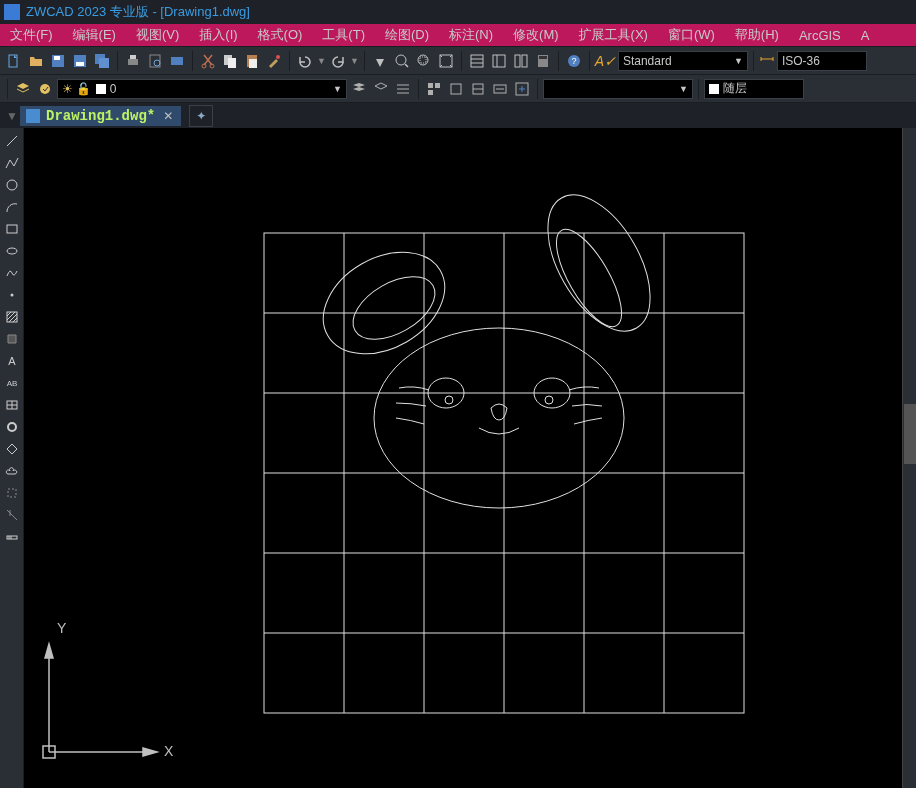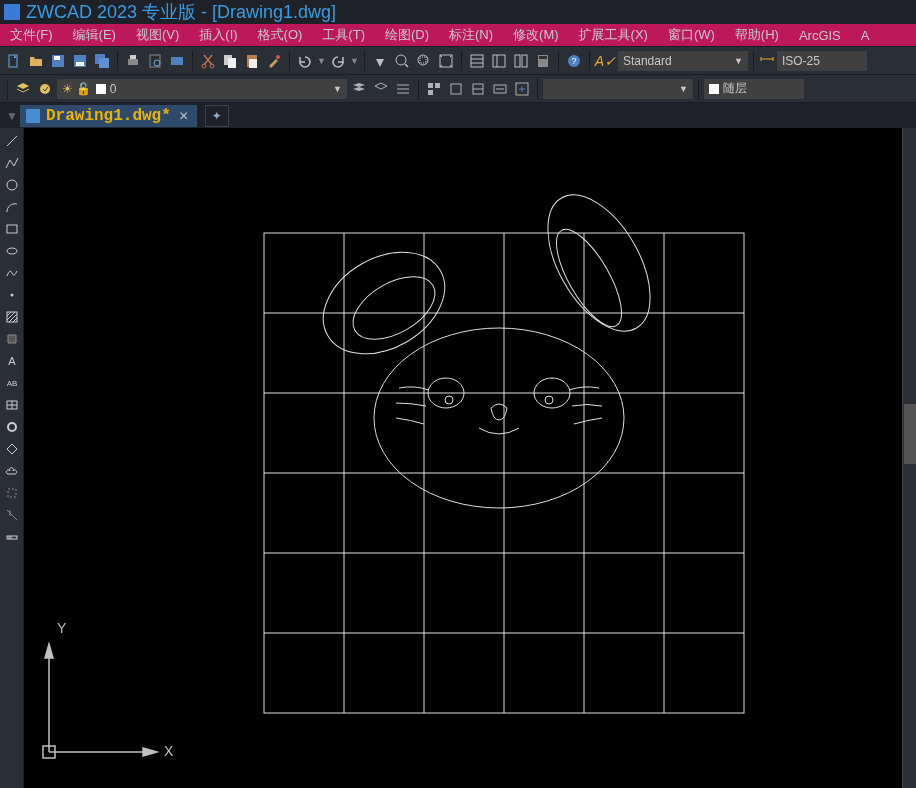"ZWCAD 2023 专业版 - [Drawing1.dwg]" .titlebar .title { font-size: 18px -> 13px }
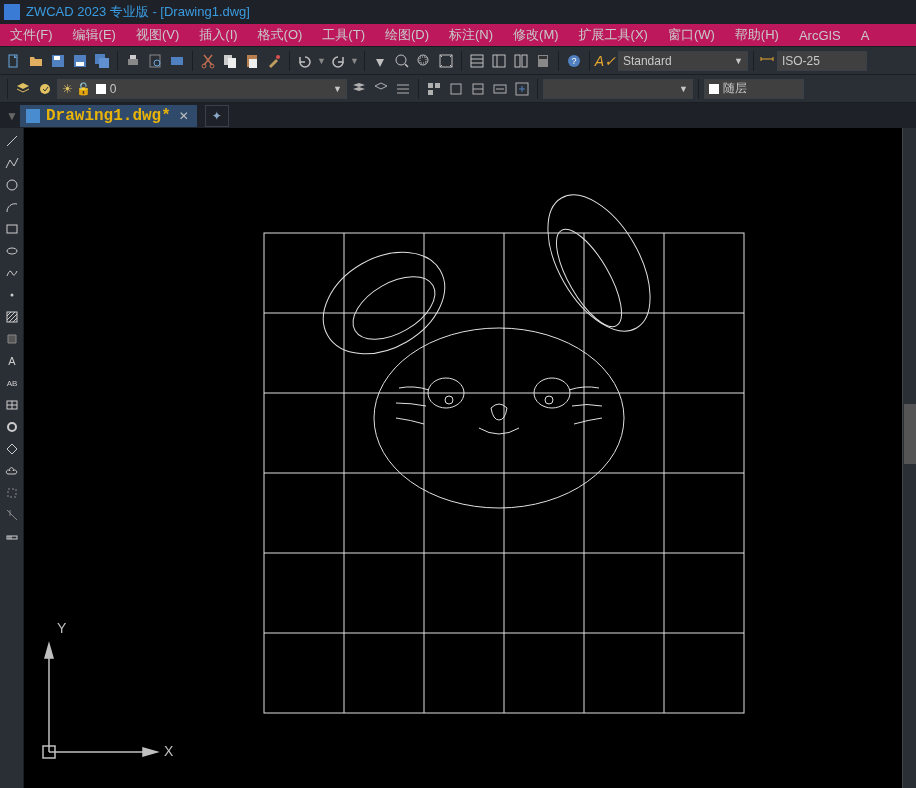"Standard" .dropdown { background: #404040 -> #000000 }
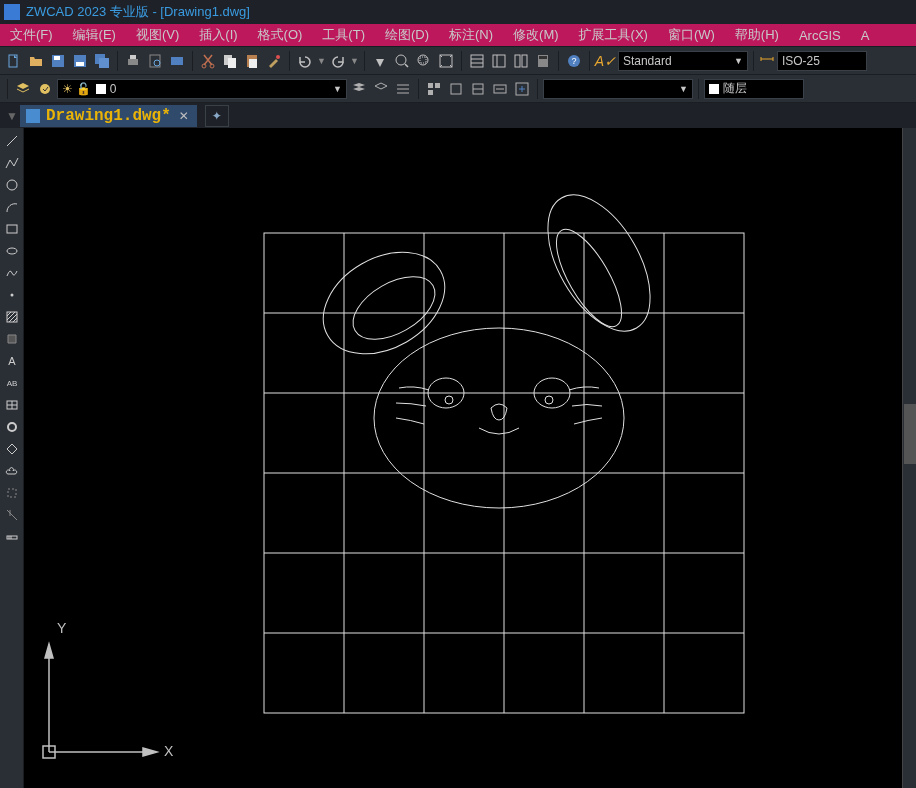"ISO-25" span { text: ISO-25 -> ISO-36 }
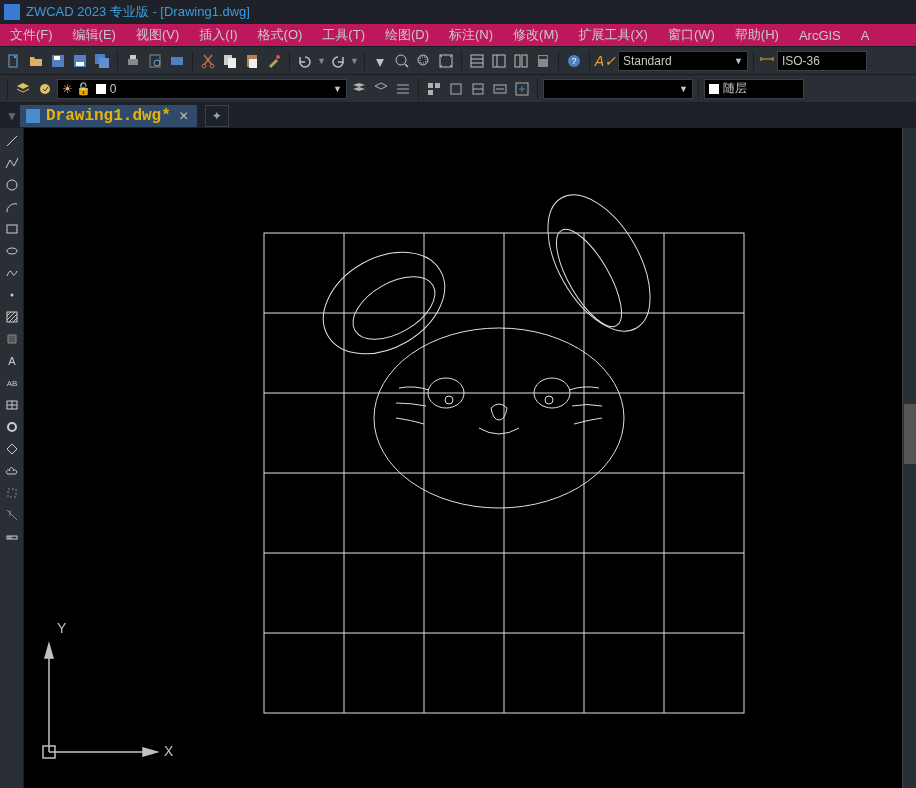"Drawing1.dwg*" .doc-tab .label { color: #eab308 -> #bef264; font-size: 16px -> 14px }
